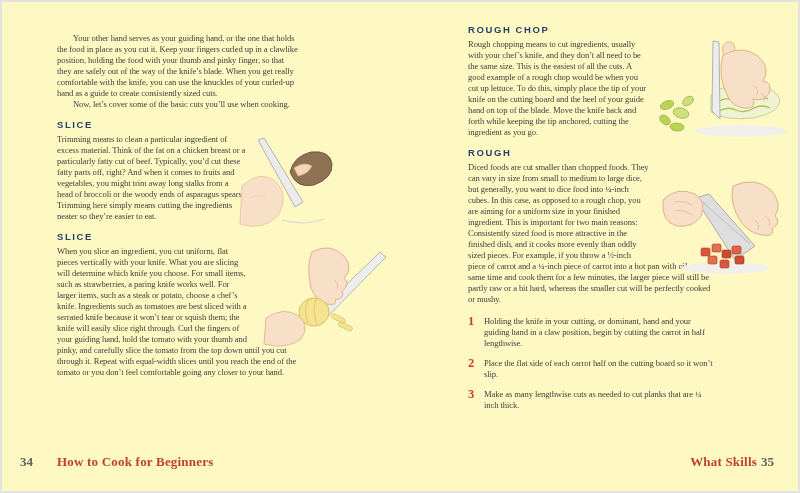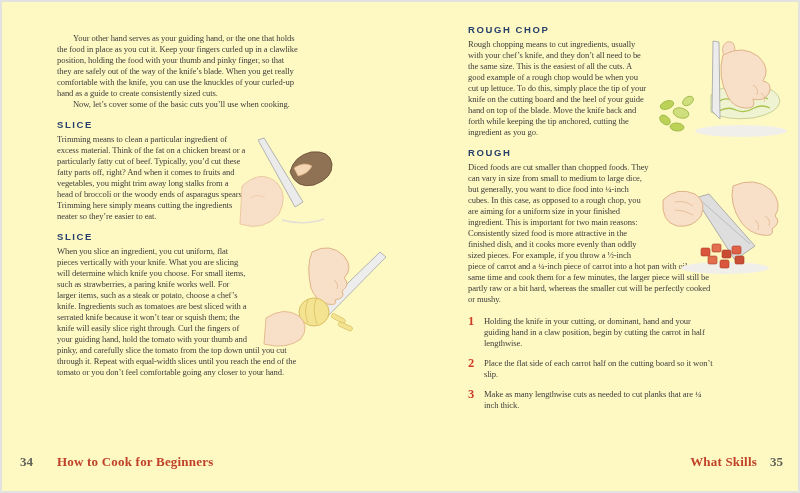"35" .footer-right .pagenum { right: 17px -> 26px }
